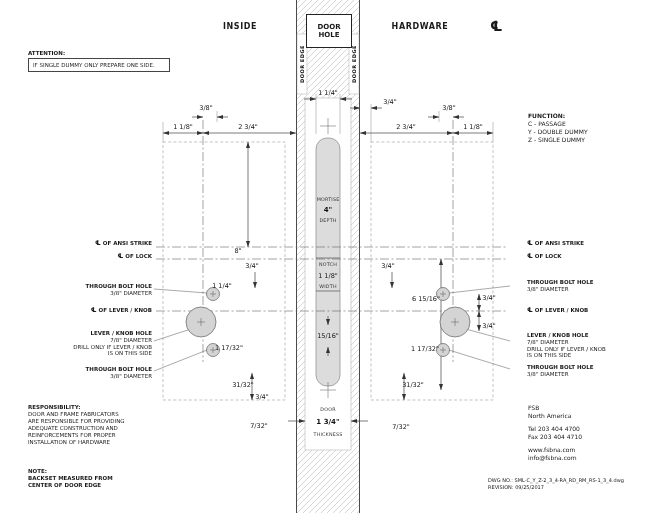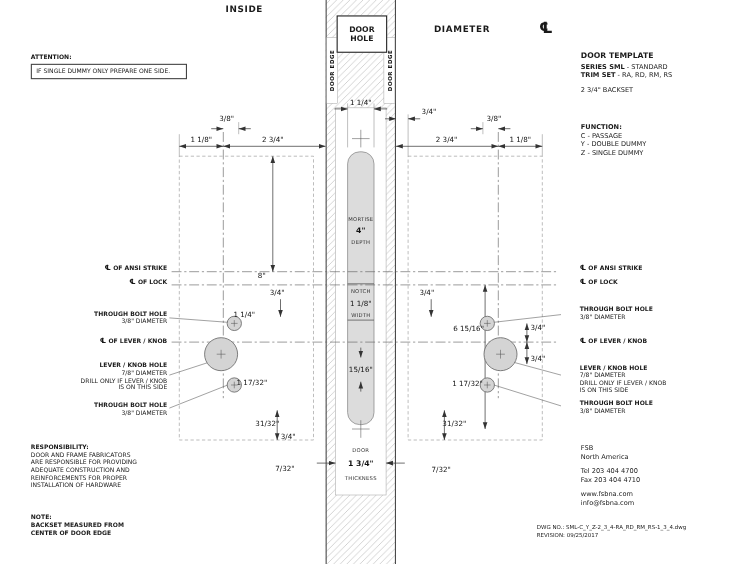"INSIDE" div.abs { text-align: none -> center; top: 4px -> 22px }
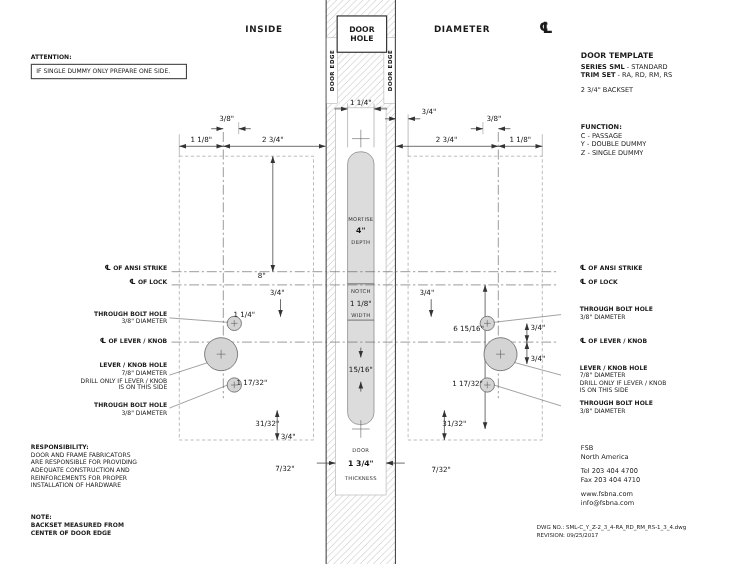"DIAMETER" div.abs { text: DIAMETER -> HARDWARE }
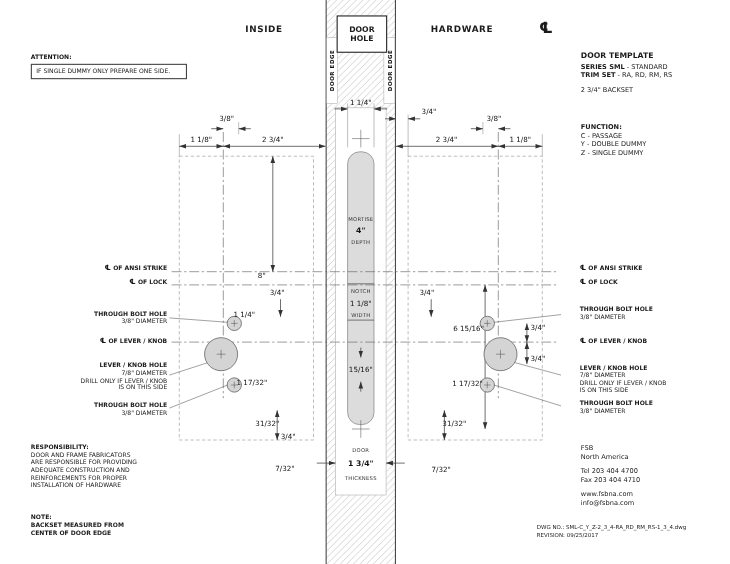"DOOR TEMPLATE" div.abs { html: <div> <div>DOOR TEMPLATE</div> <div><span>SERIES SML</span><span> - STANDARD</span></div> <div><span>TRIM SET</span><span> - RA, RD, RM, RS</span></div> <div>2 3/4" BACKSET</div> </div> -> none }
